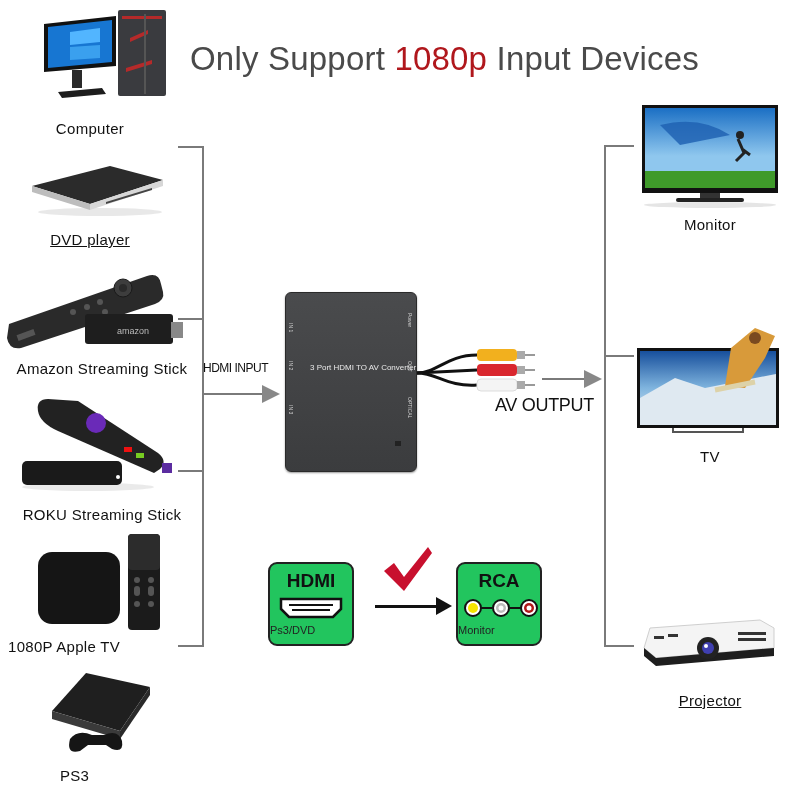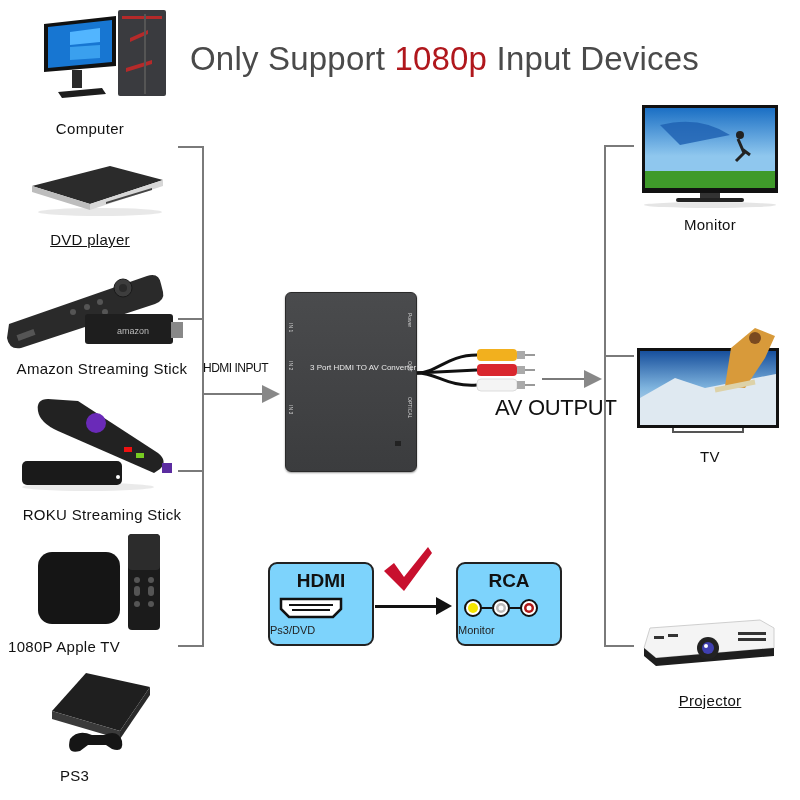"AV OUTPUT" .av-out { font-size: 22px -> 18px }
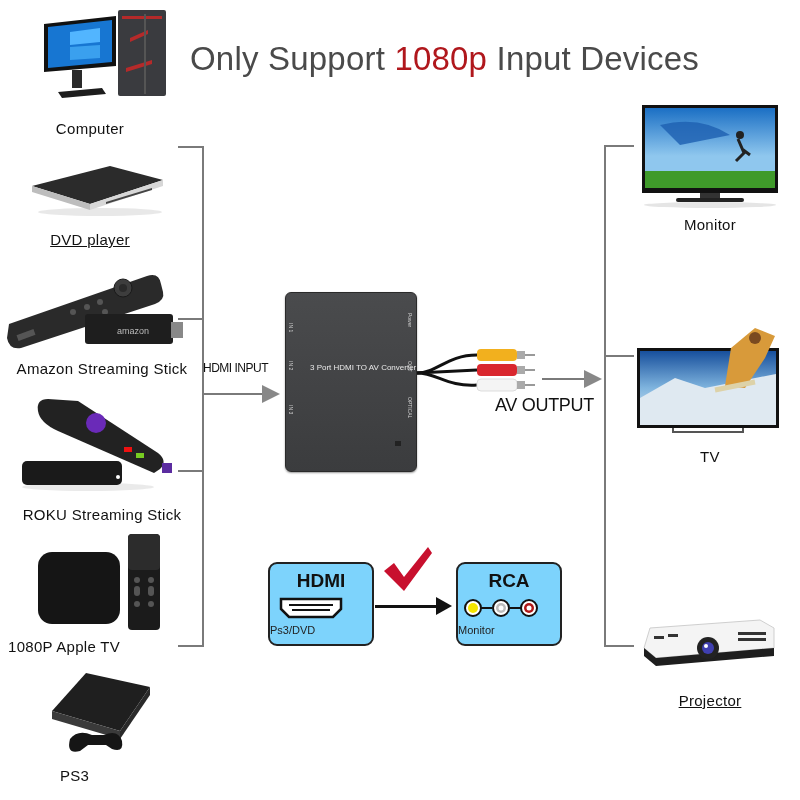"HDMI" .card { background: #7dd3fc -> #22c55e; width: 106px -> 86px }
